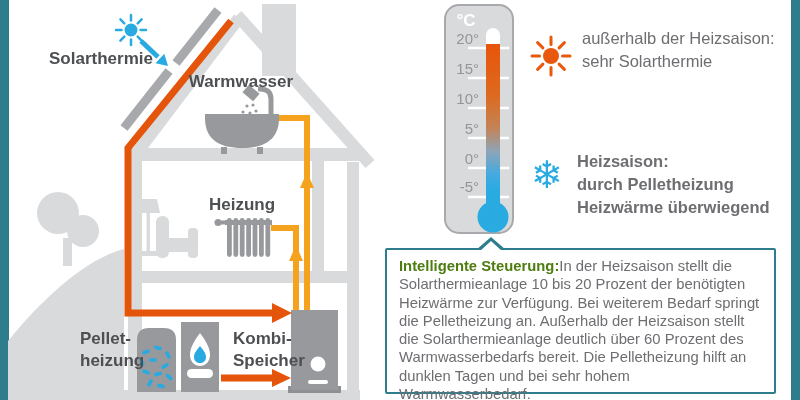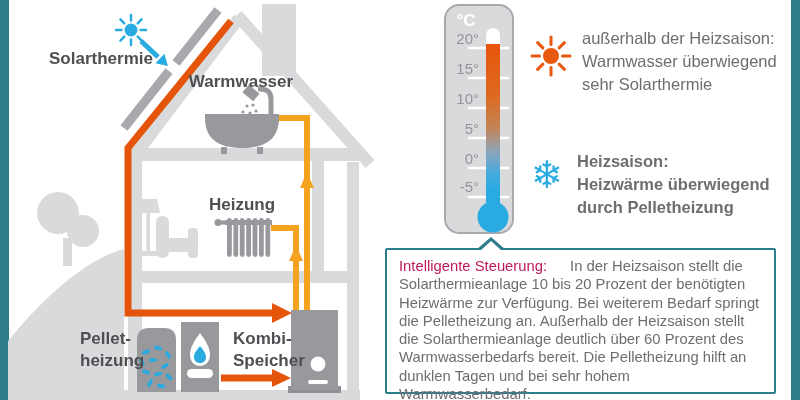"Warmwasser überwiegend" span { html: <span>Warmwasser überwiegend</span> -> none }
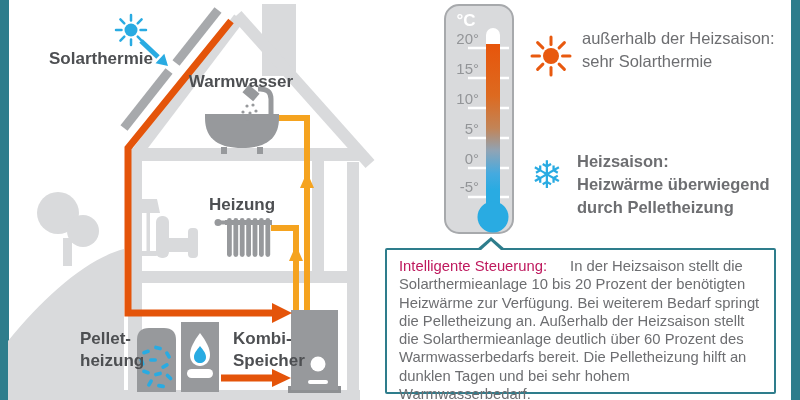"Heizwärme überwiegend" span { order: before "durch Pelletheizung" -> after "durch Pelletheizung" }
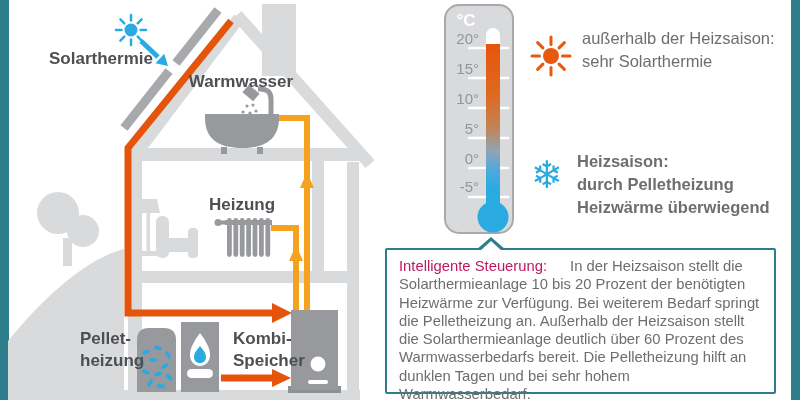"Intelligente Steuerung:" #infobox .ib-title { color: #be185d -> #4d7c0f; font-weight: normal -> bold; margin-right: 23px -> 0 }
